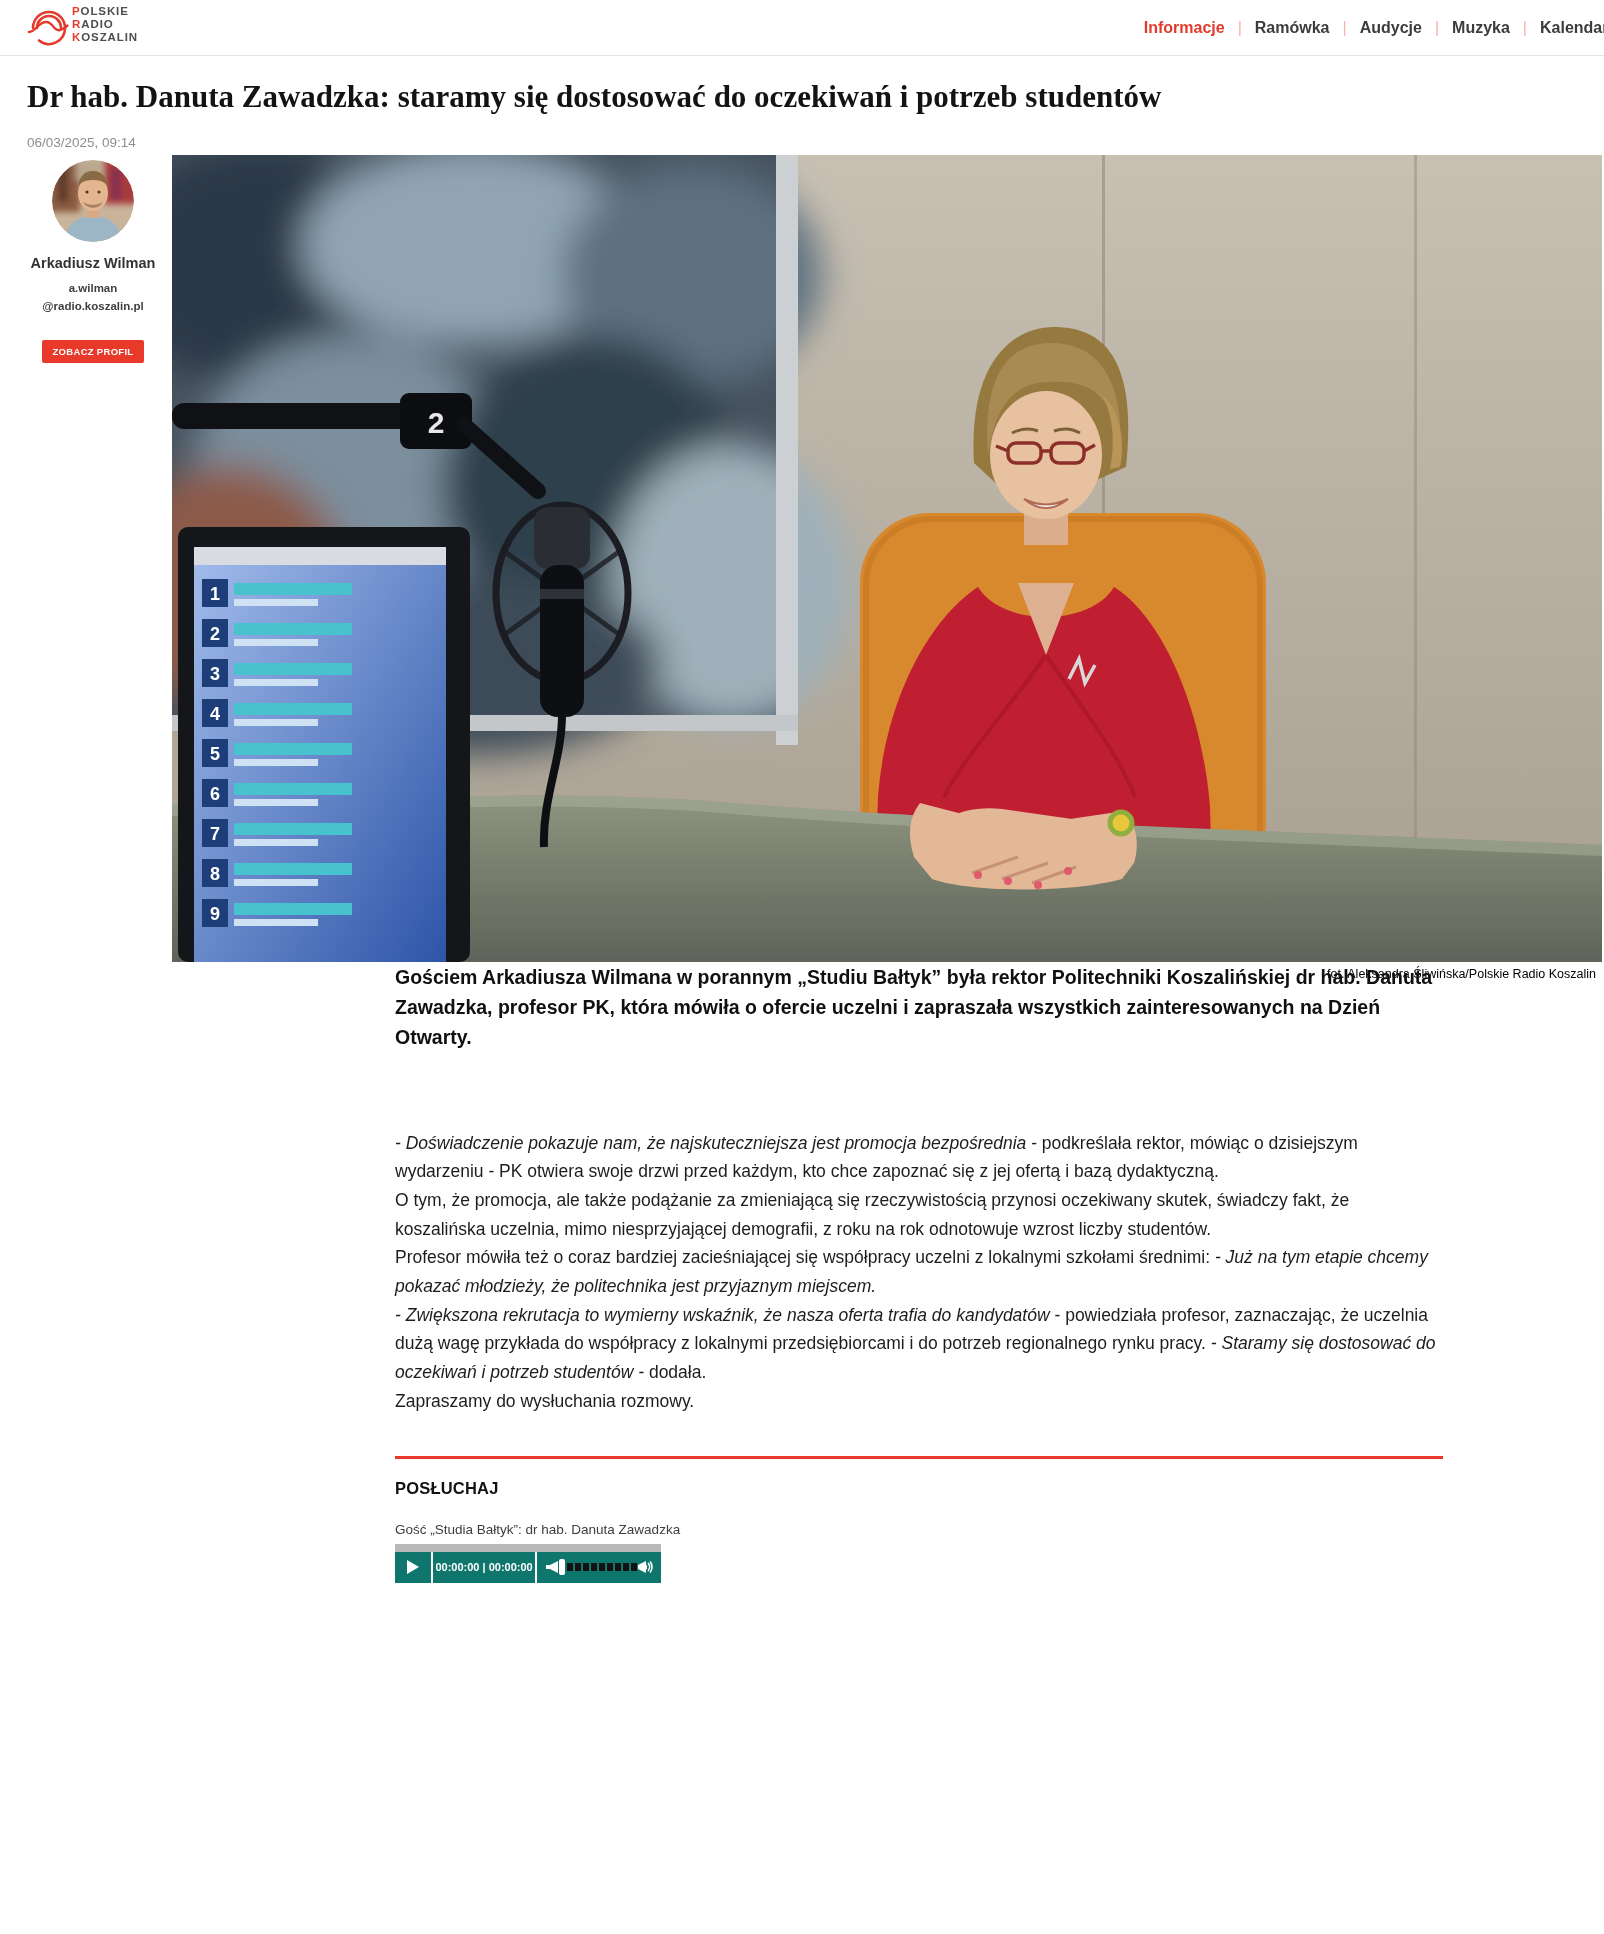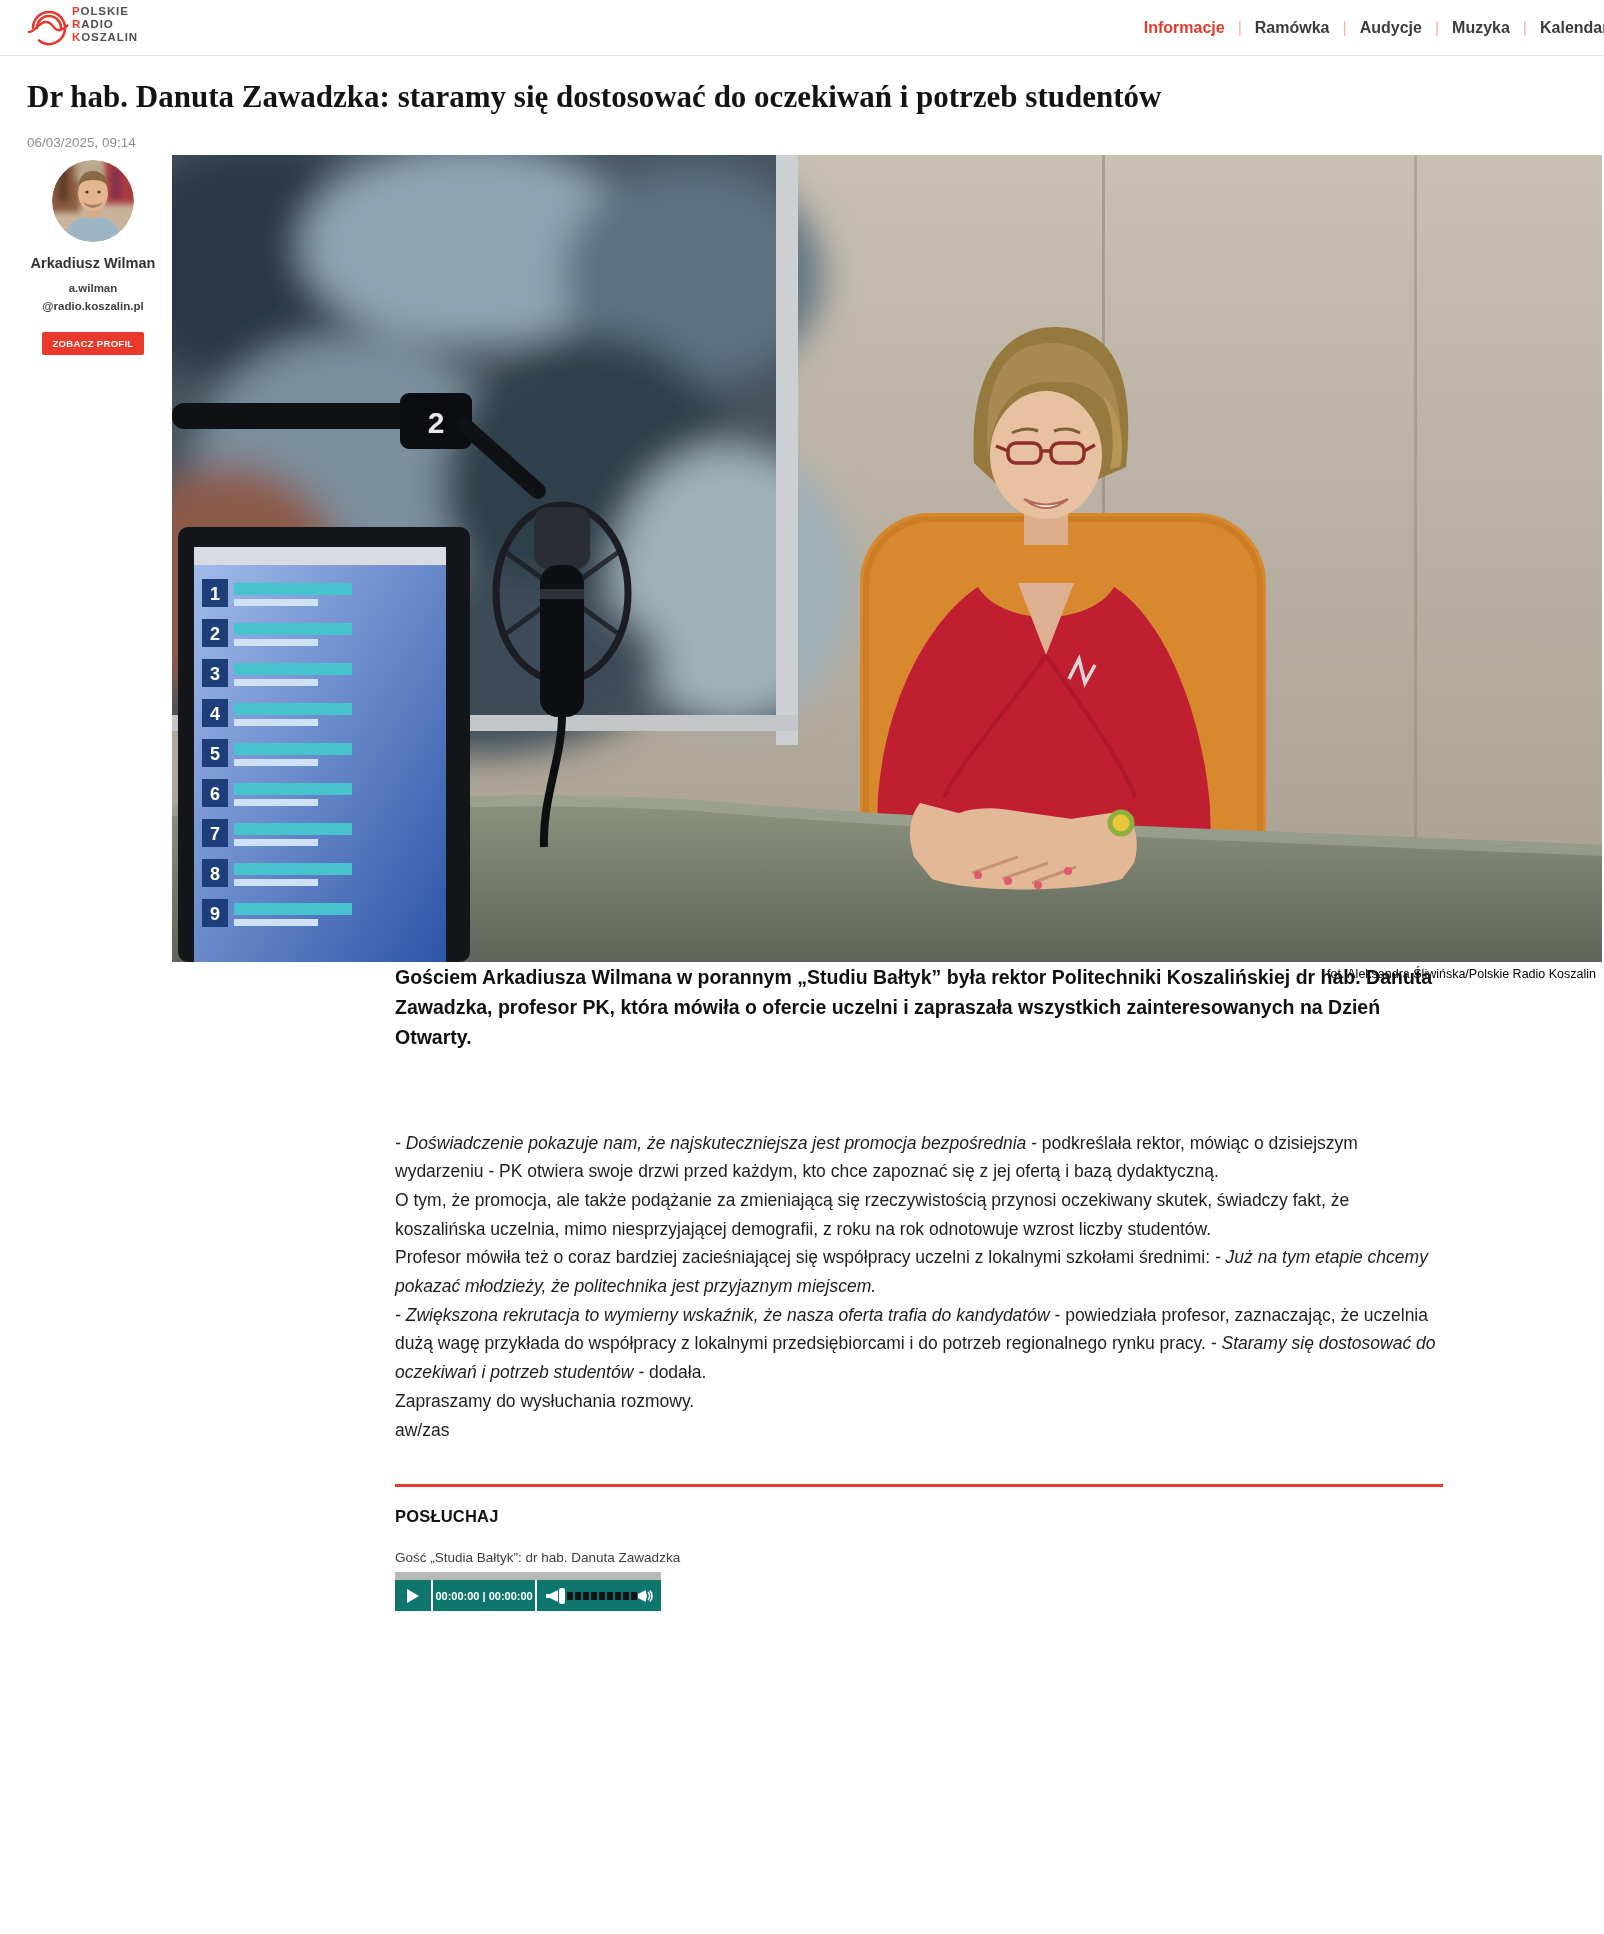"ZOBACZ PROFIL" .profile-btn { margin-top: 16px -> 24px }
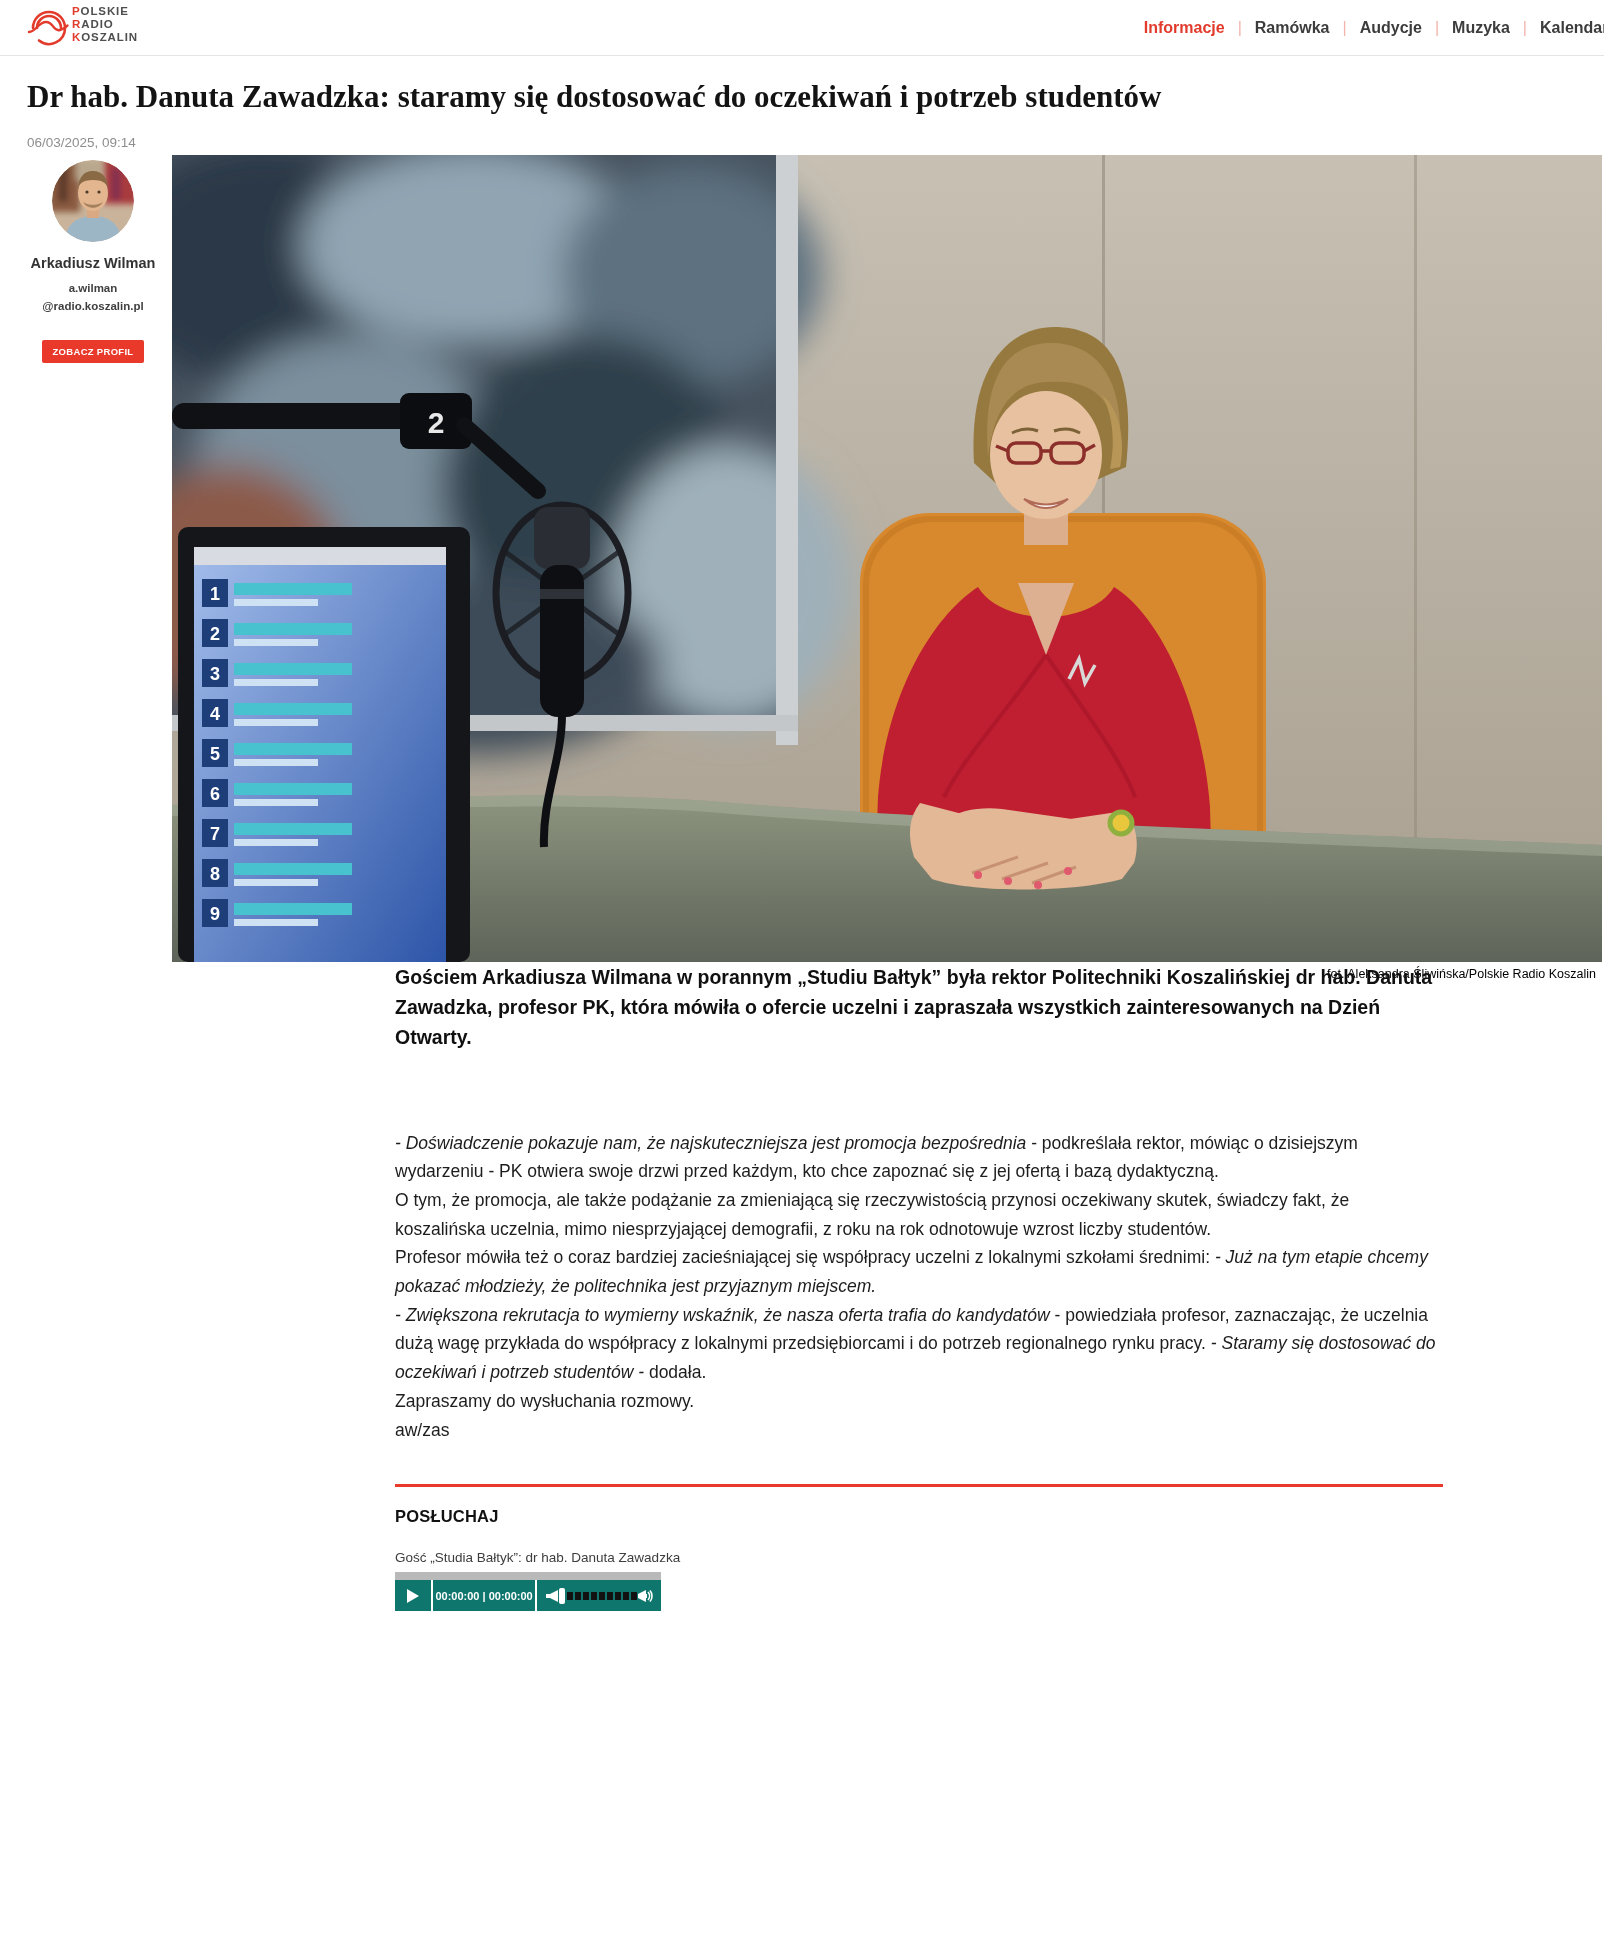"aw/zas" p.para { html: <p><span>aw/zas</span></p> -> none }
